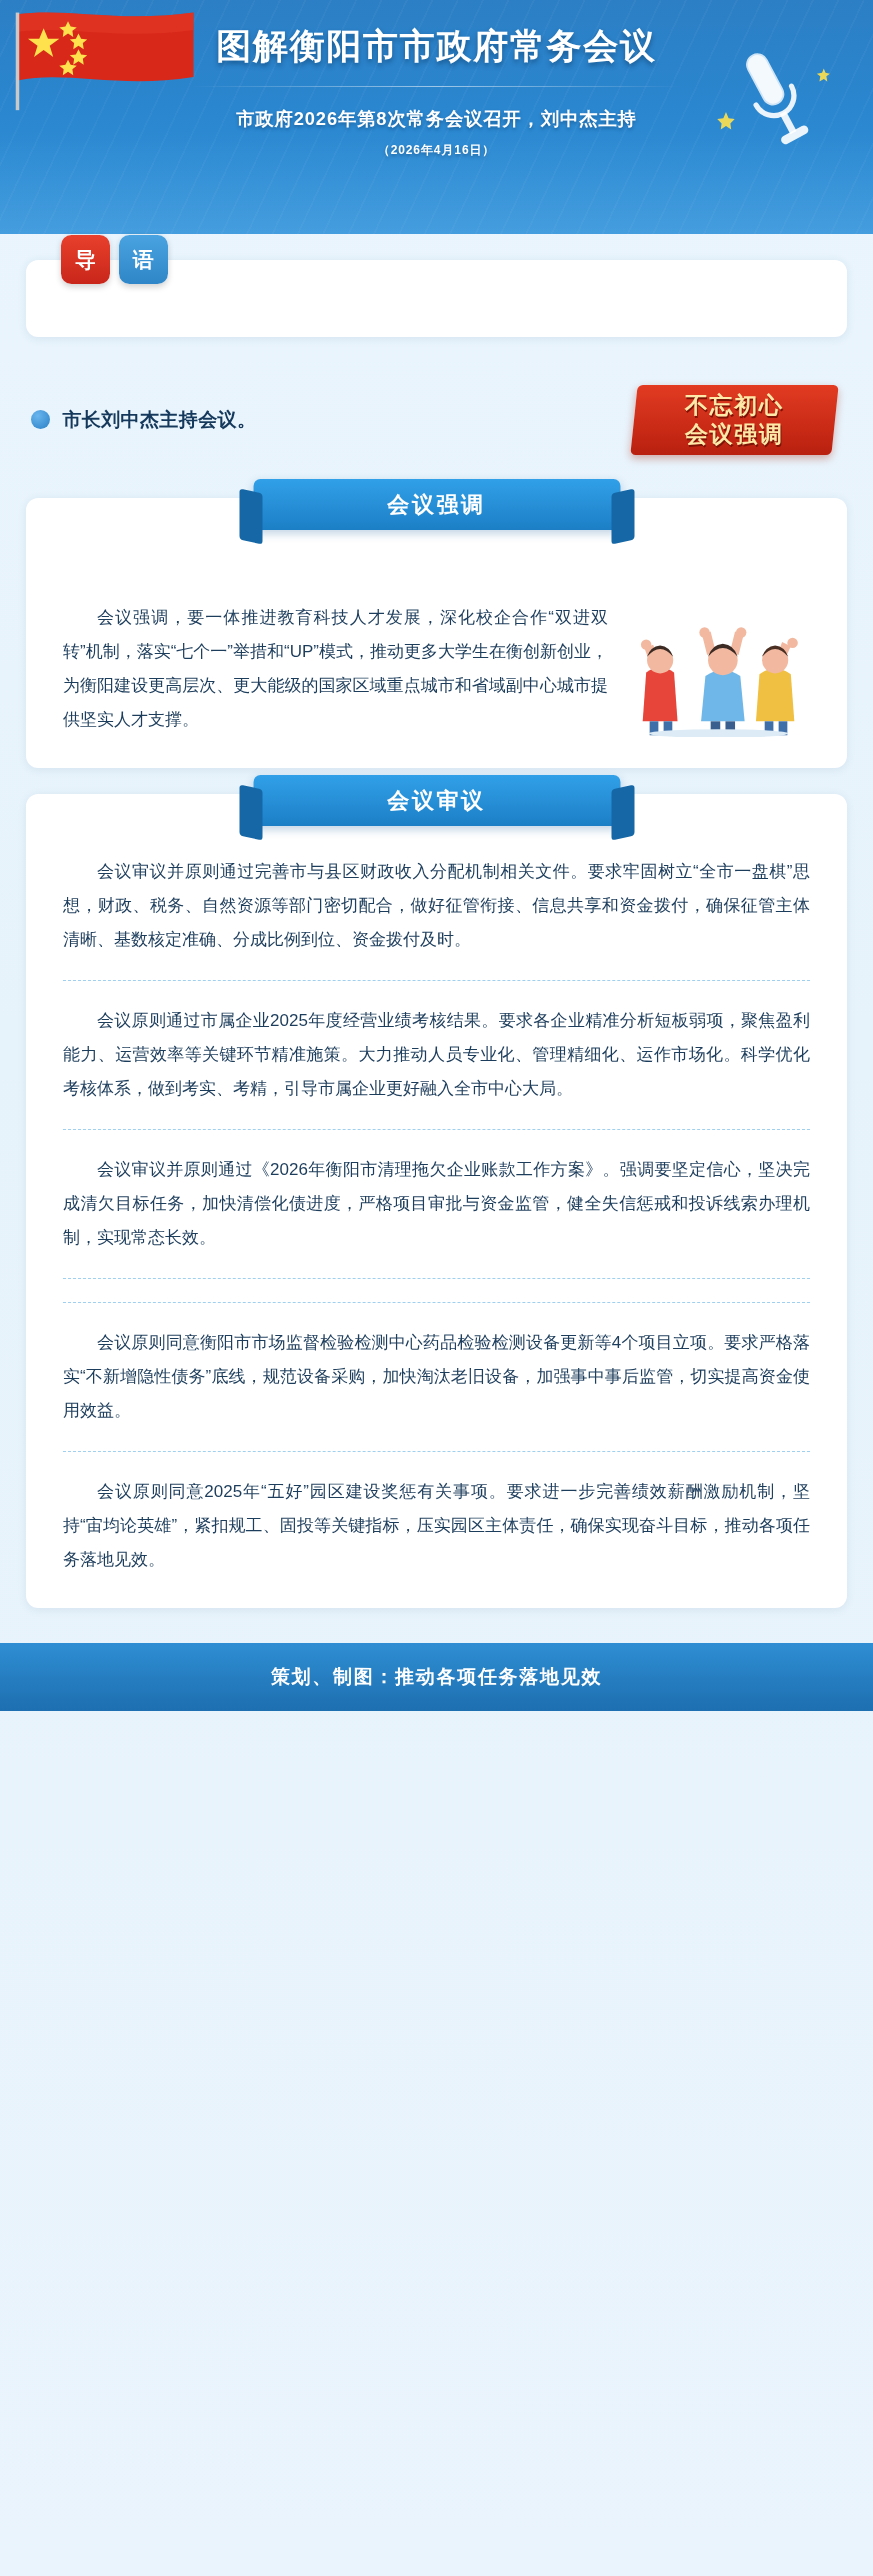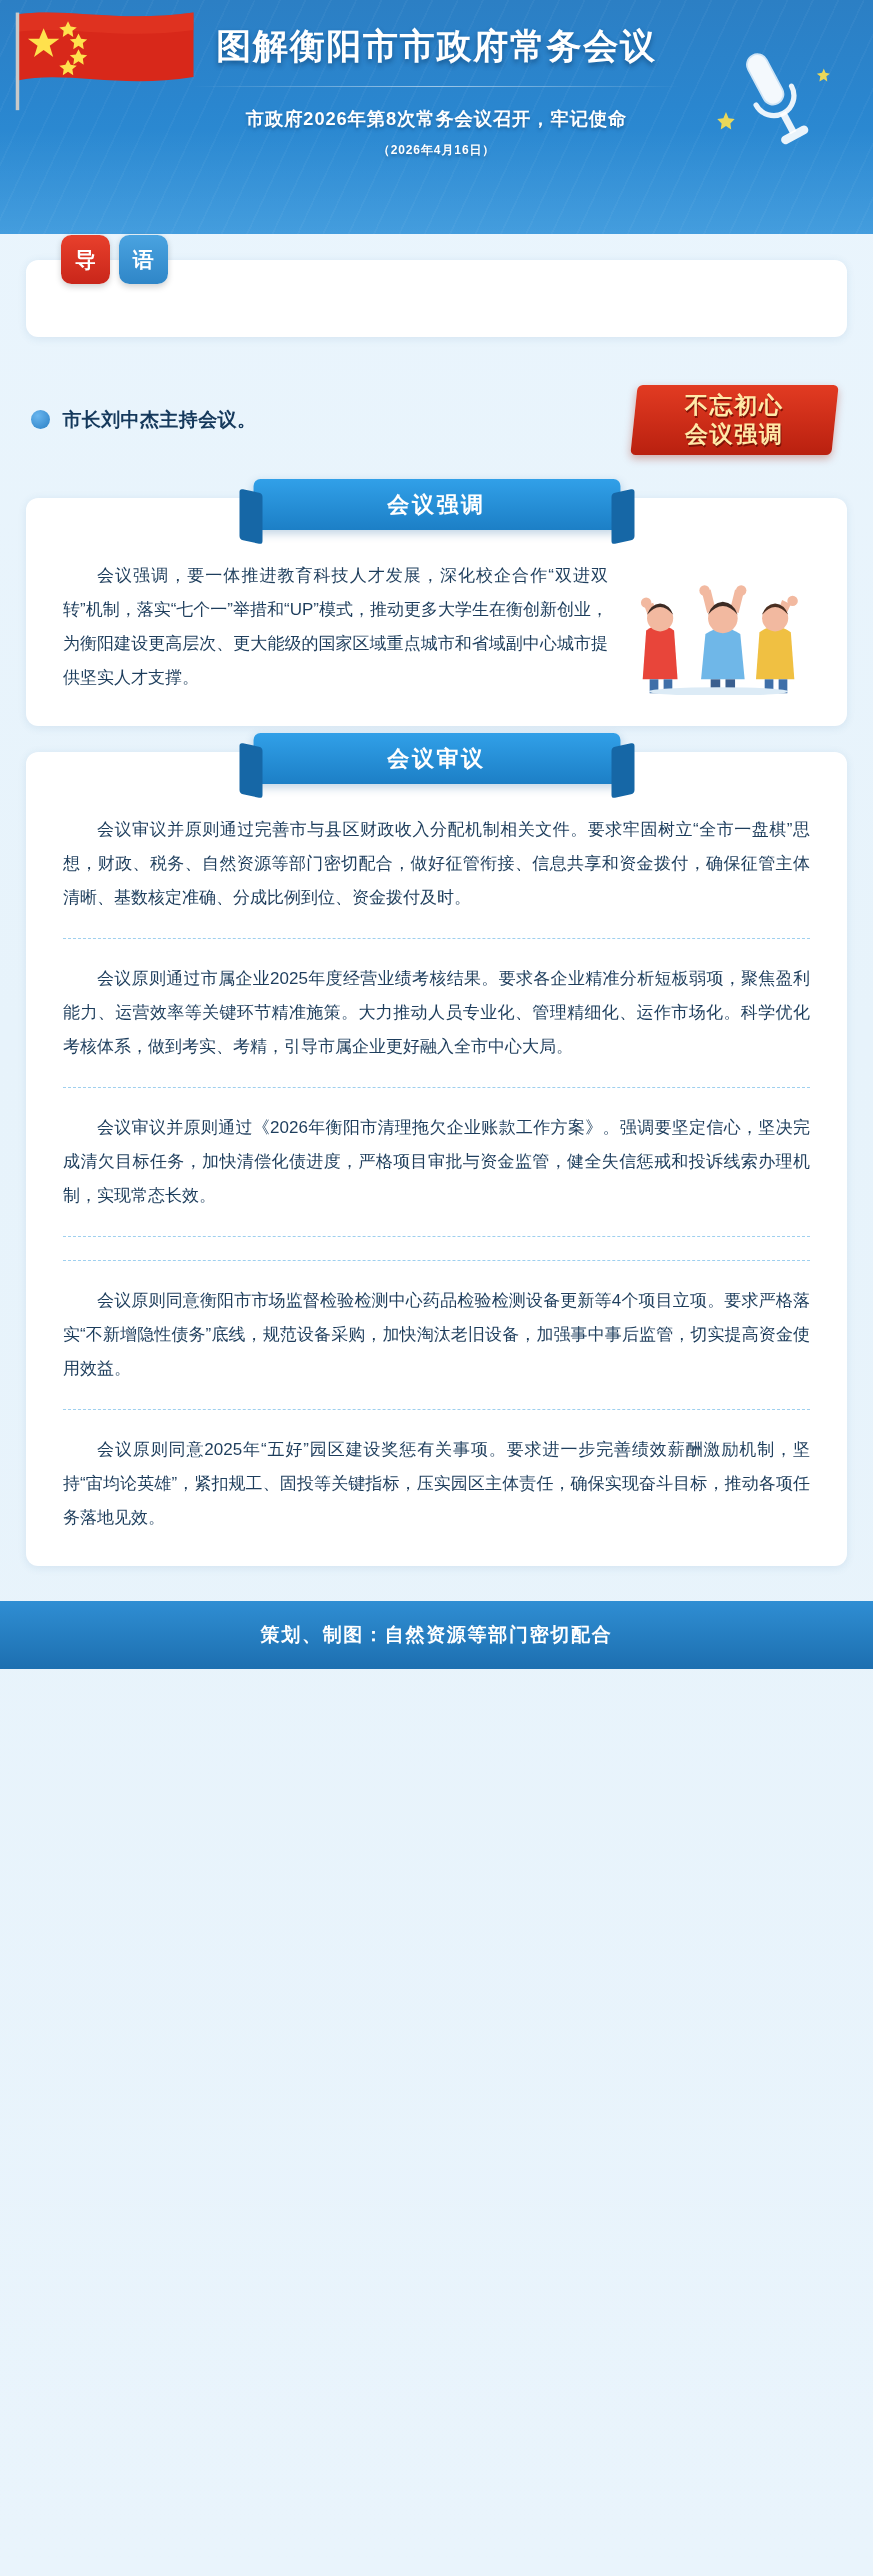"市政府2026年第8次常务会议召开，牢记使命" div.hdr-sub1 { text: 牢记使命 -> 刘中杰主持 }
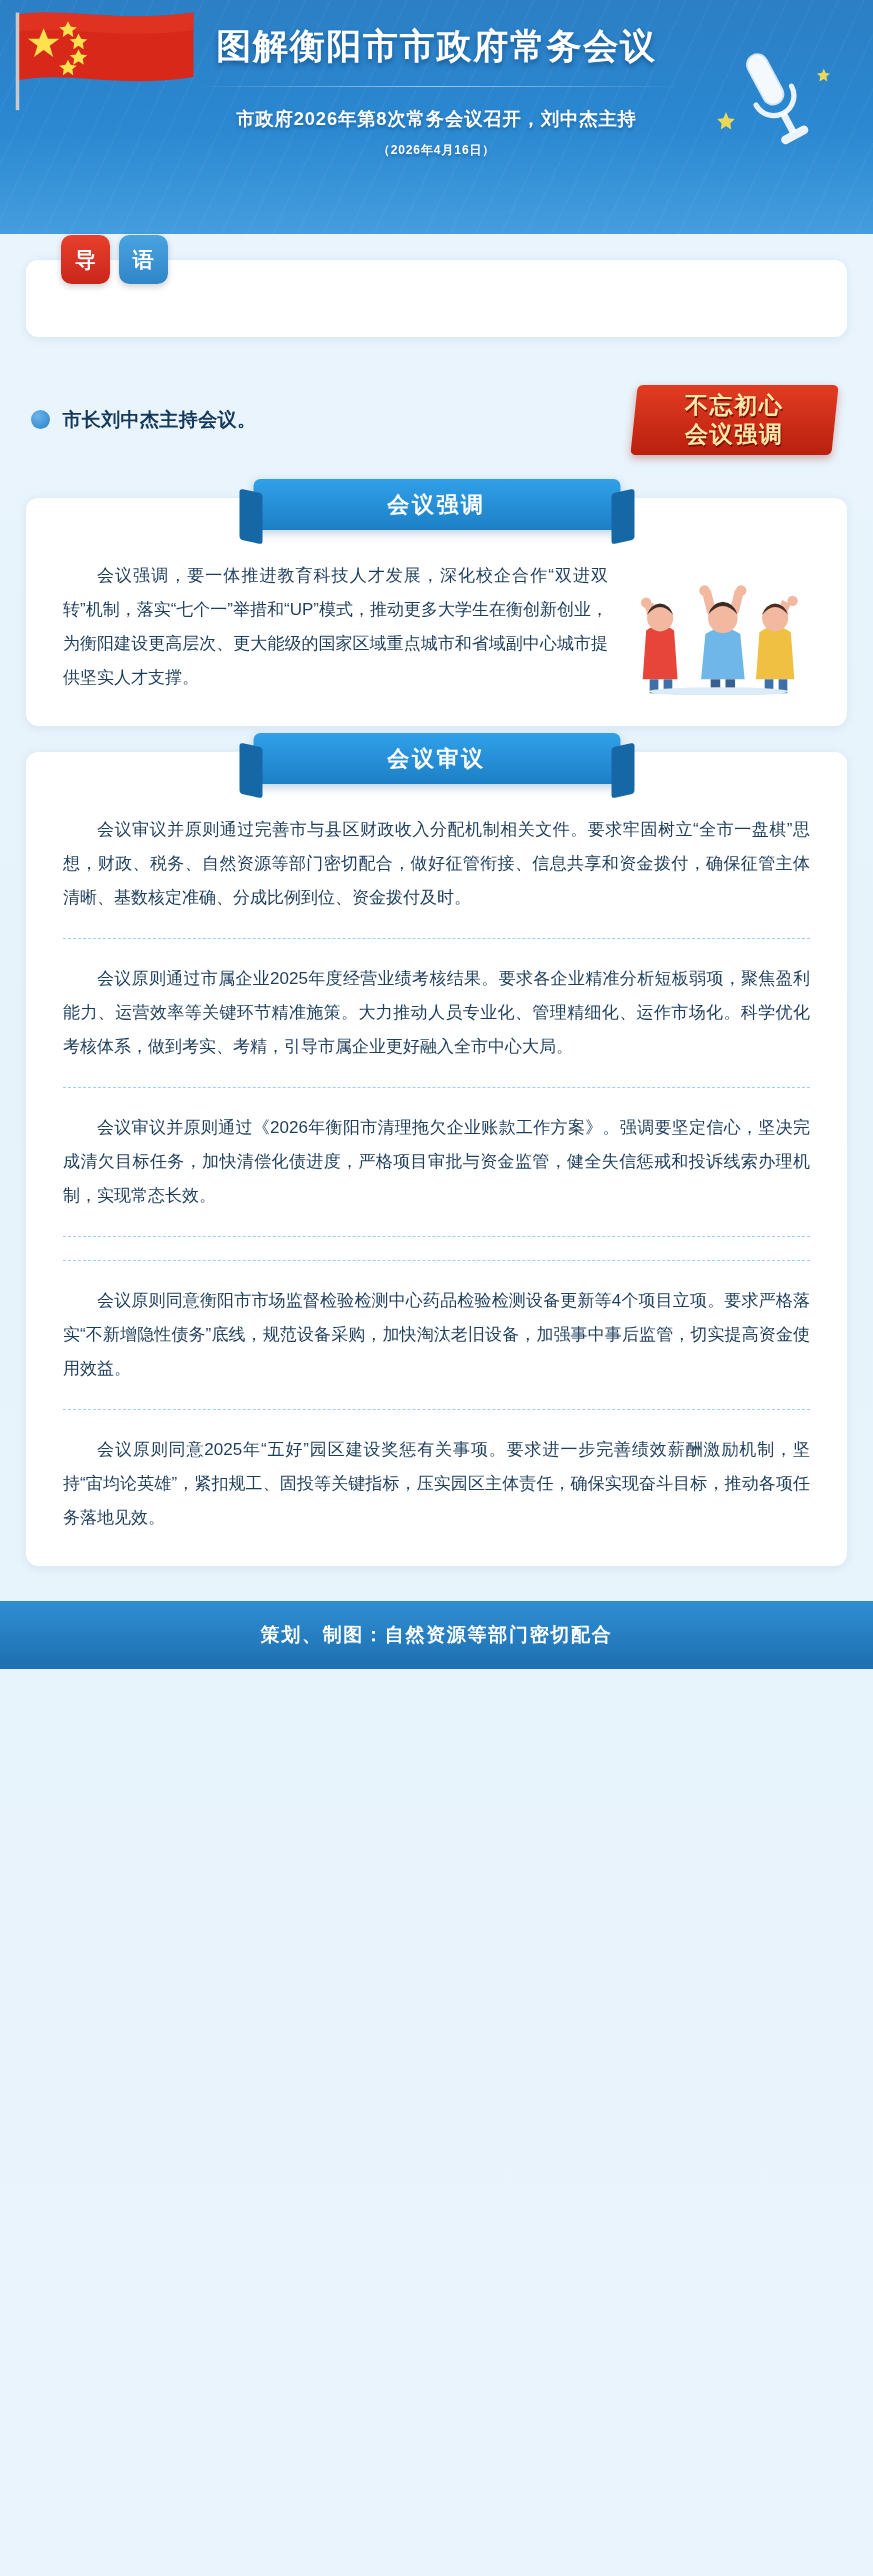"会议强调，要一体推进教育科技人才发展，深化校企合作“双进双转”机制，落实“七个一" .emph-row { margin-top: none -> 42px }
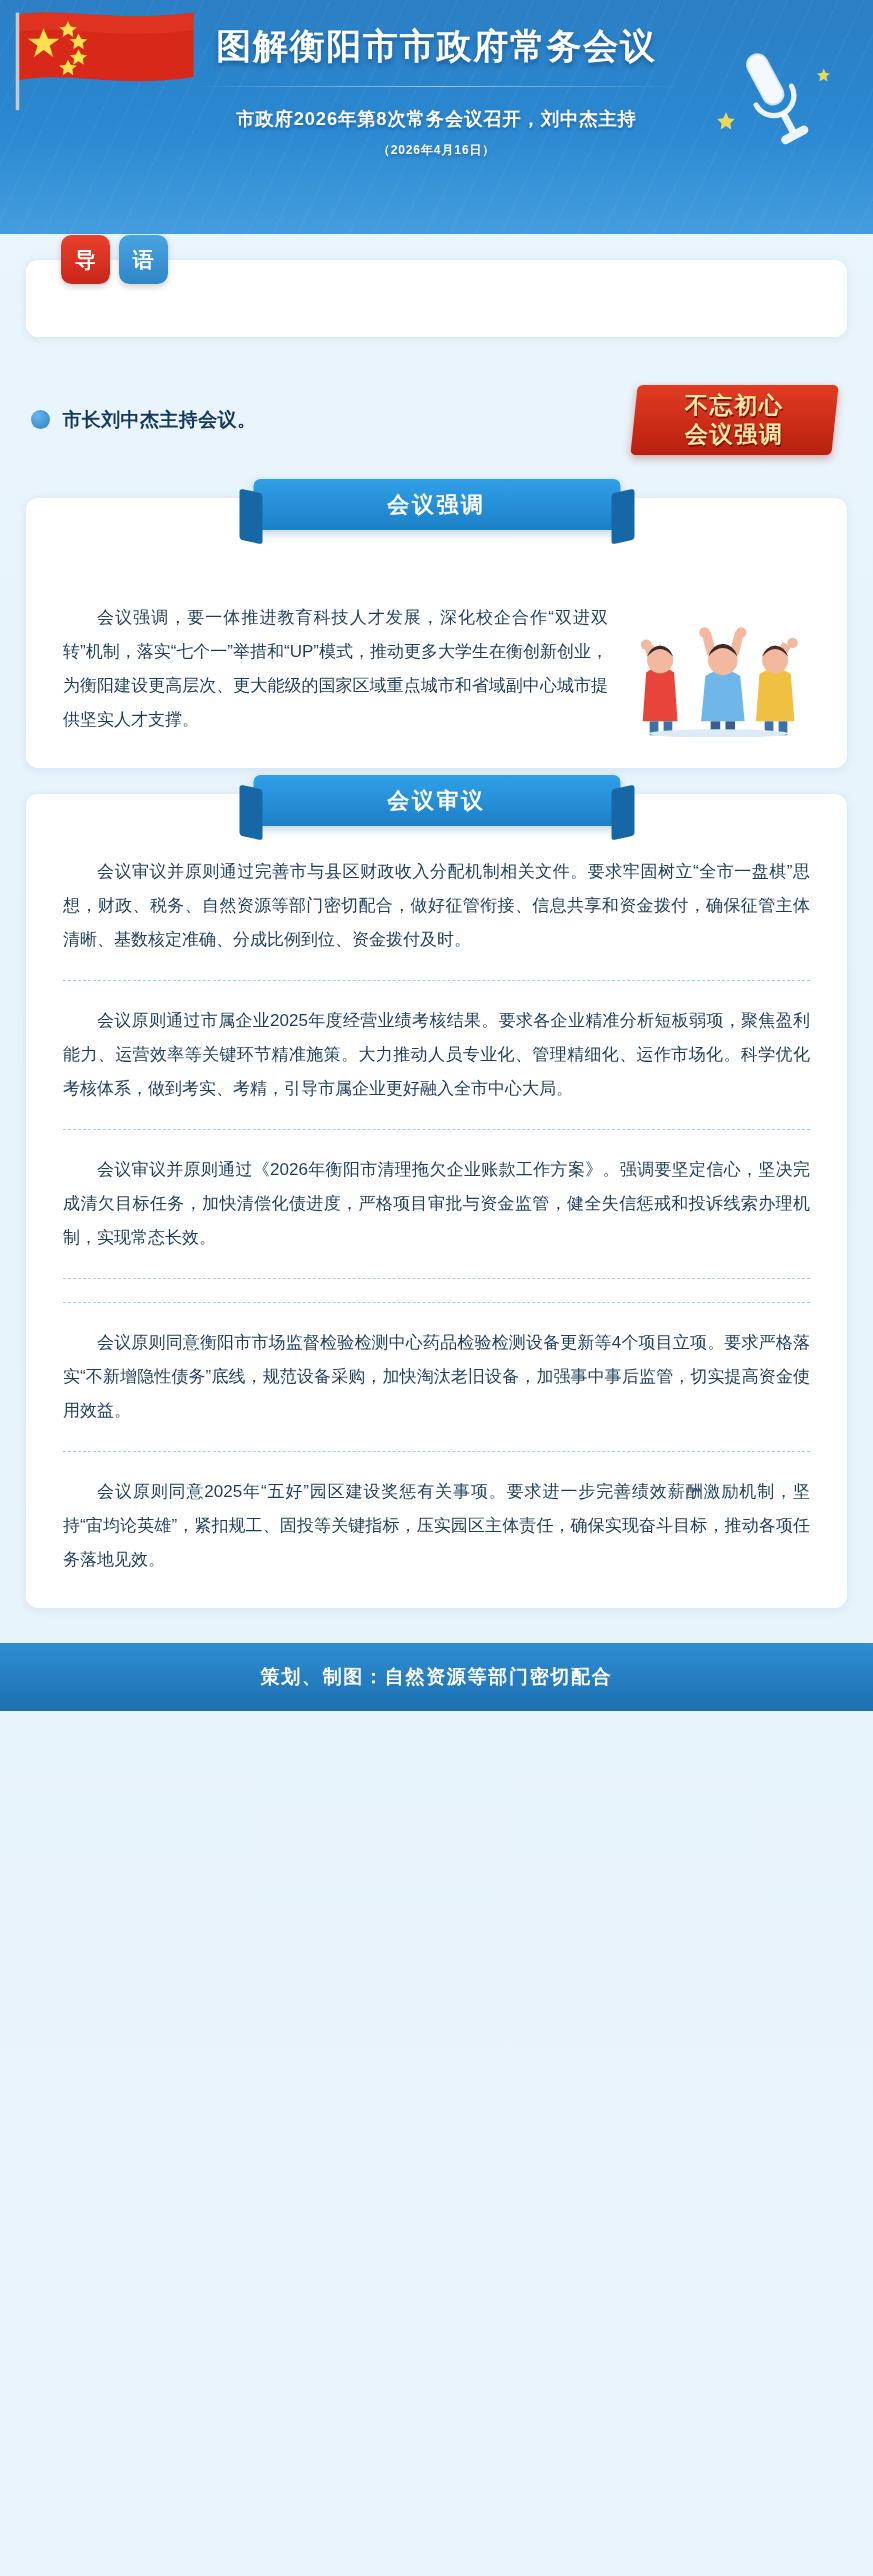"策划、制图：自然资源等部门密切配合" div.footer { text: 自然资源等部门密切配合 -> 推动各项任务落地见效 }
